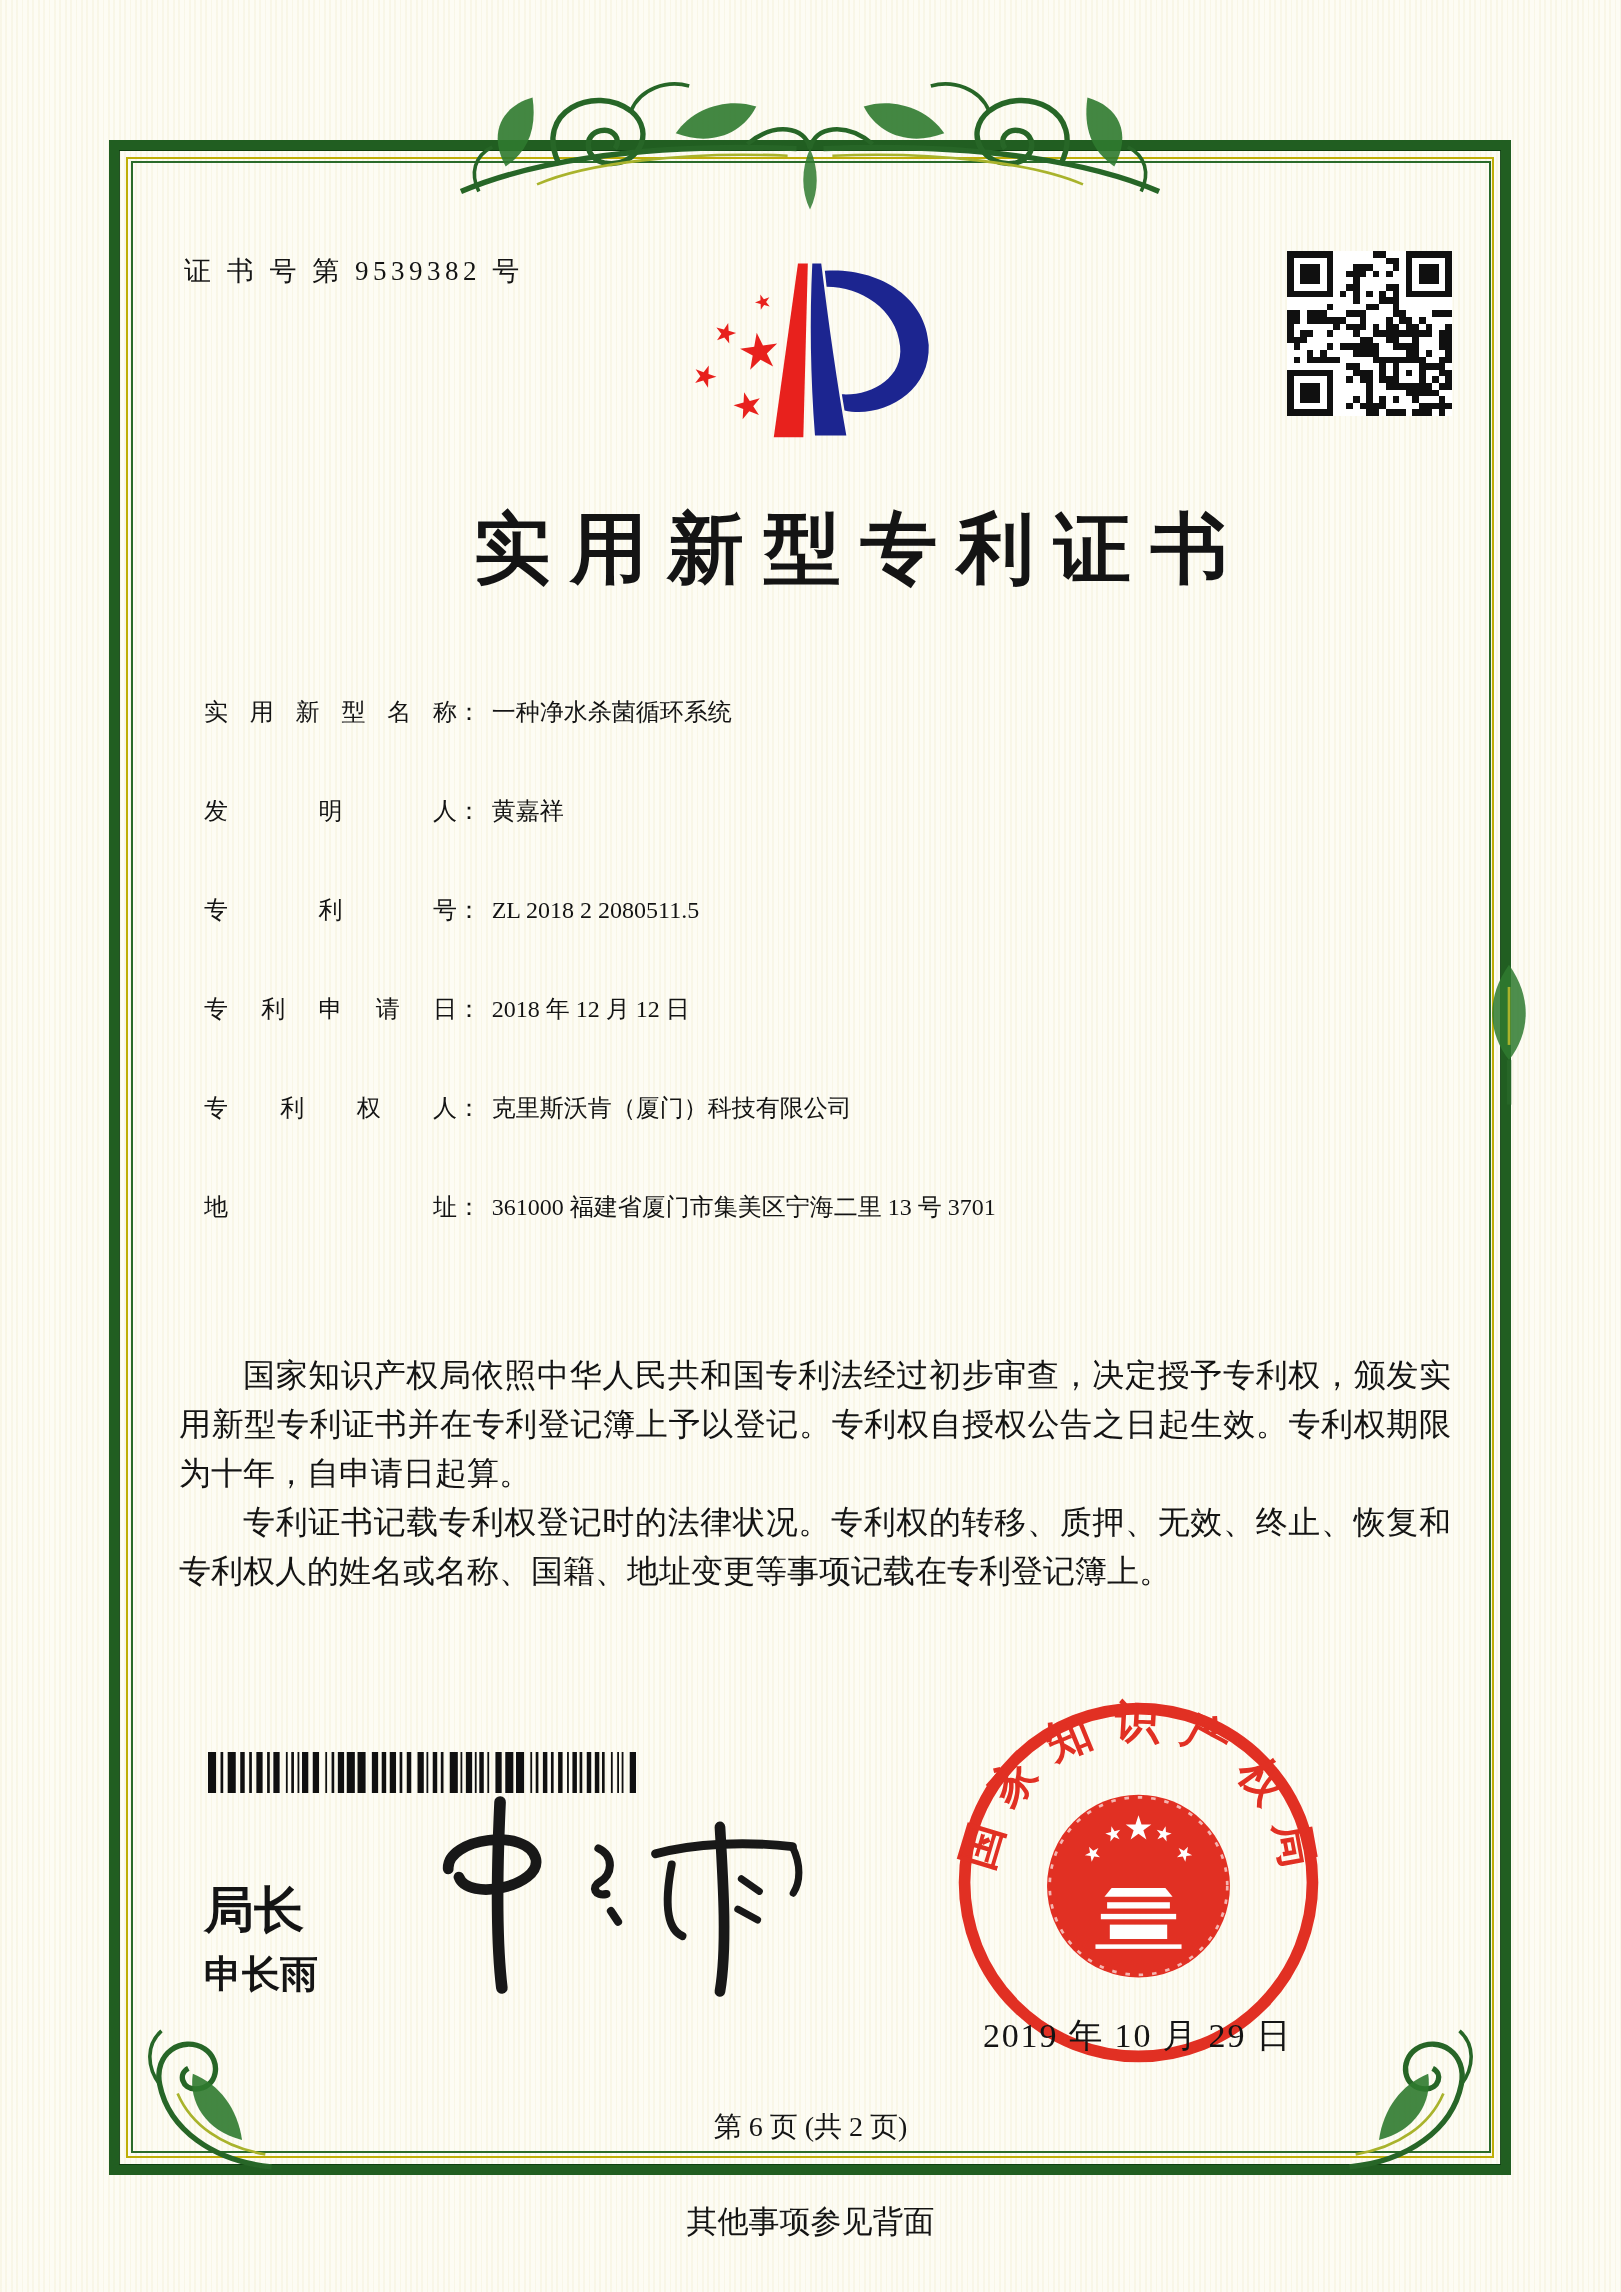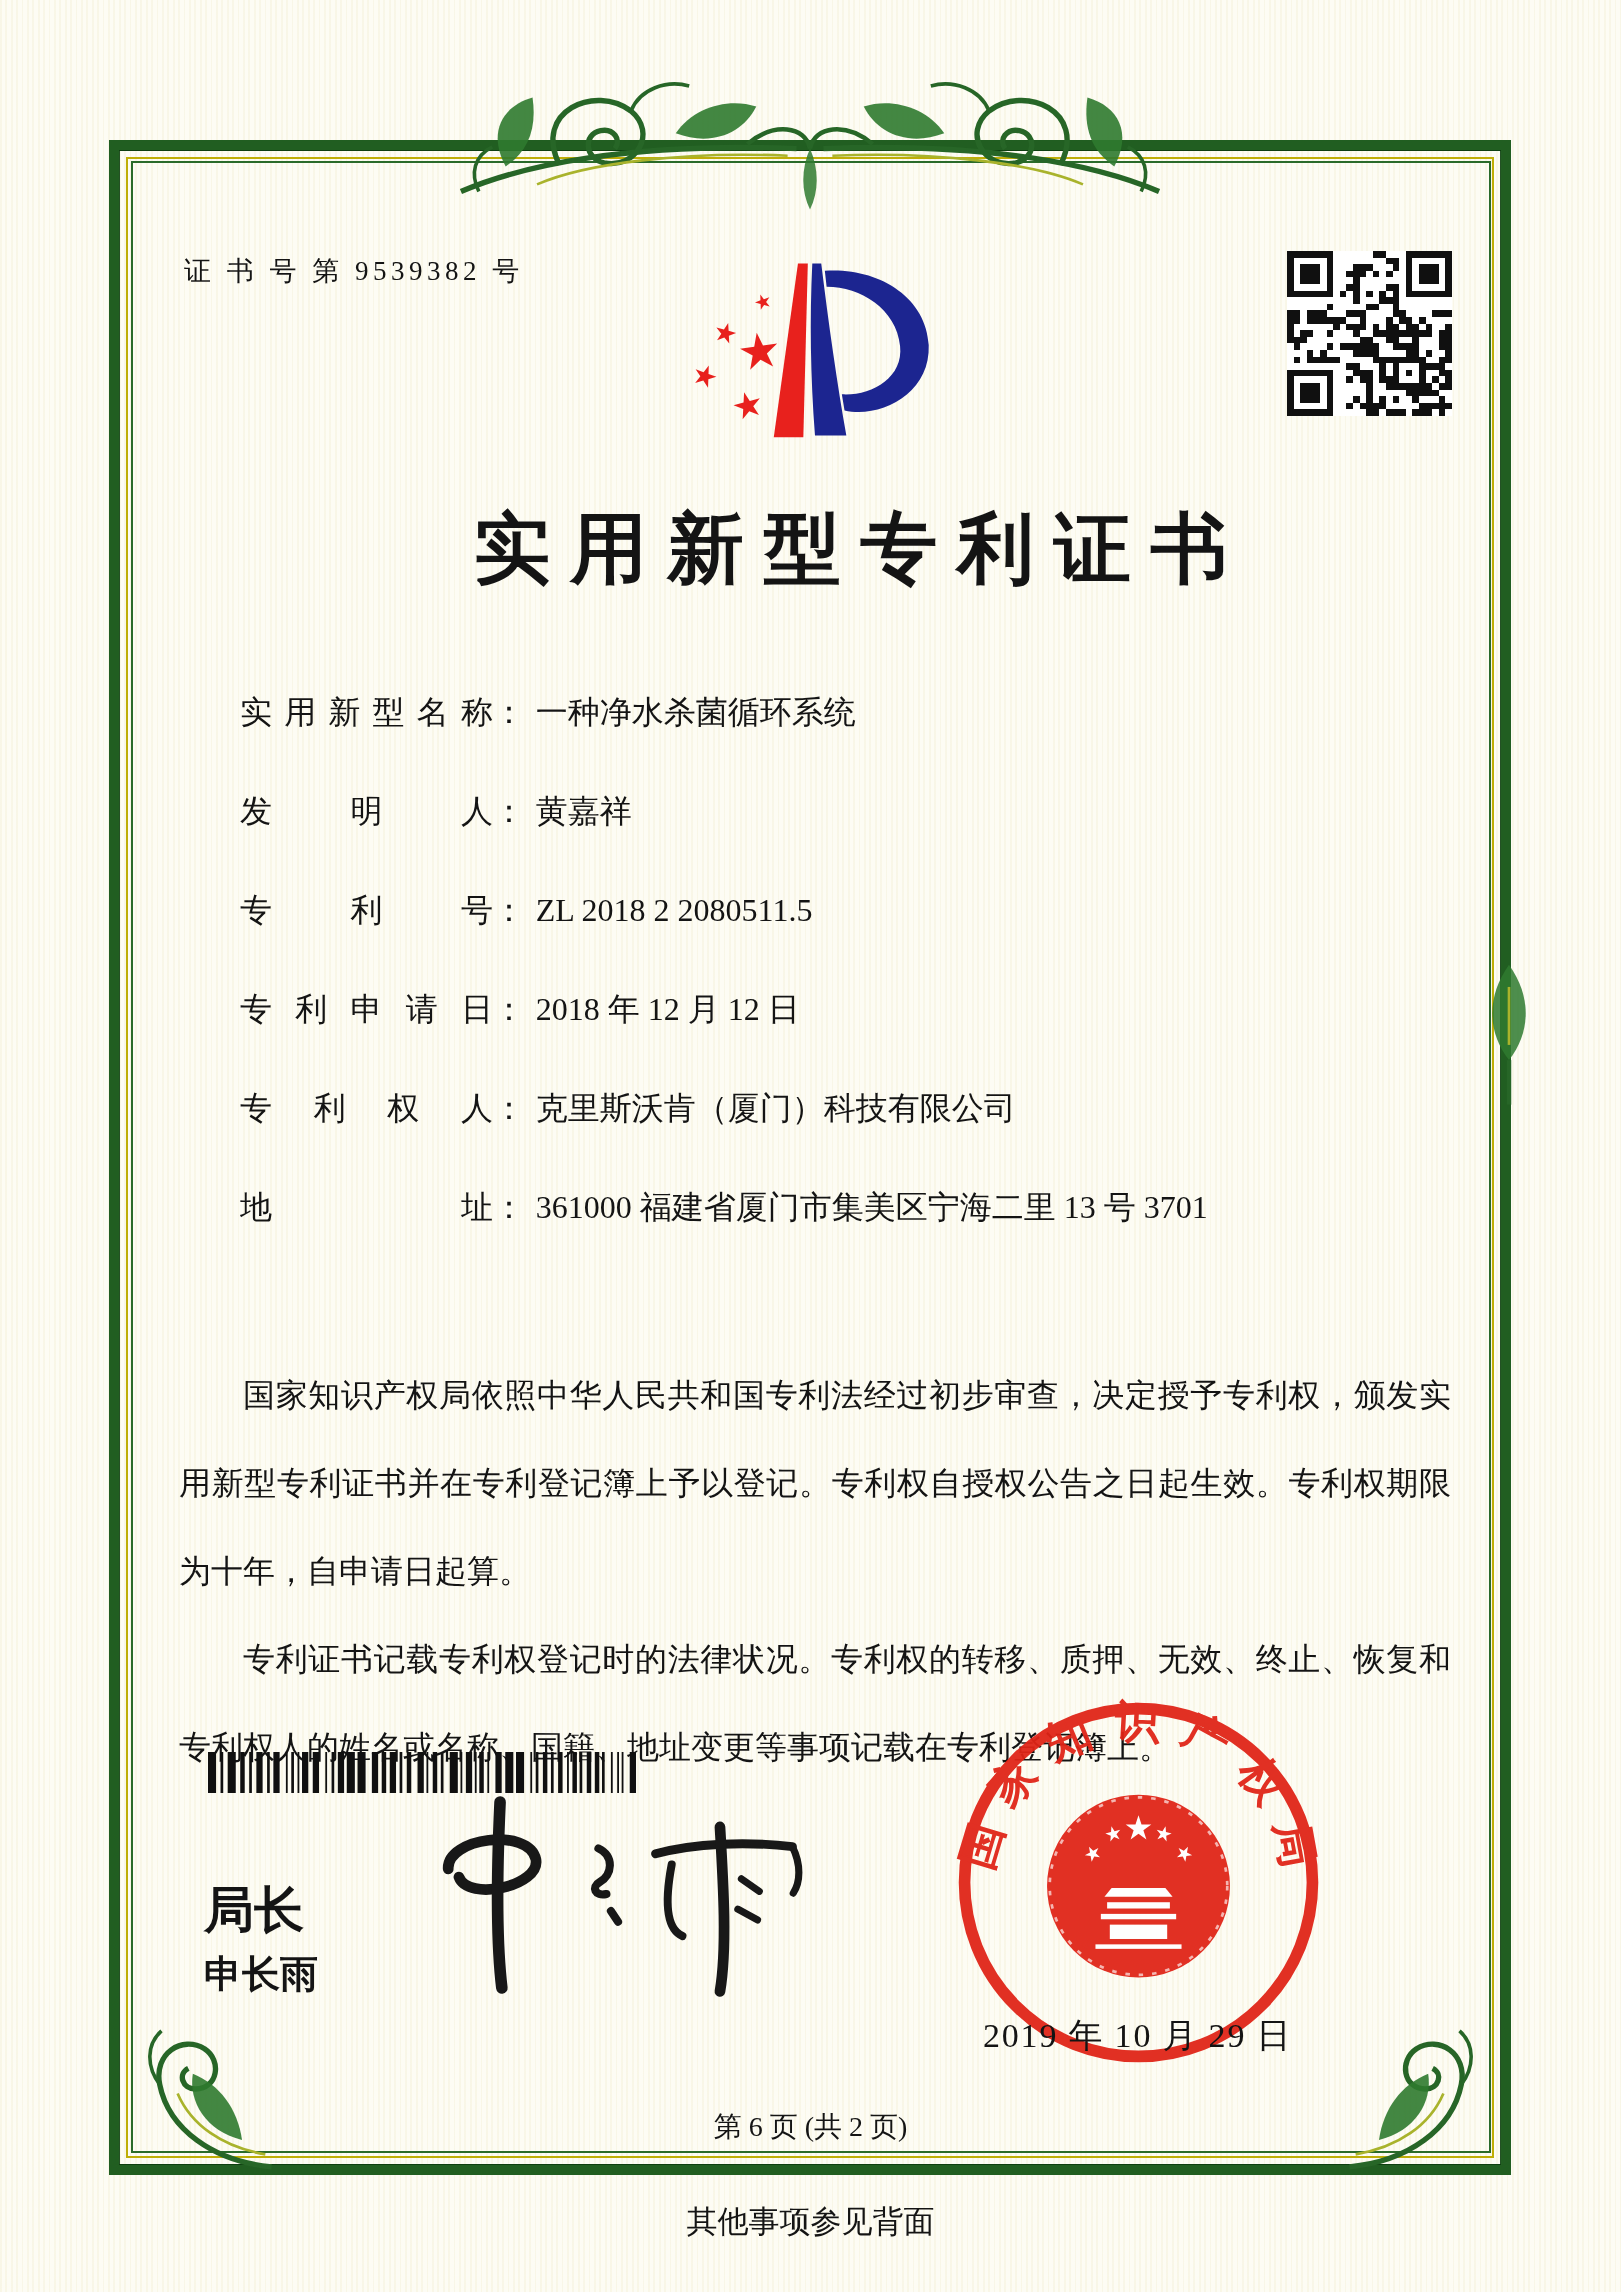"实用新型名称： 一种净水杀菌循环系统" .fields { font-size: 32px -> 24px; margin-left: 36px -> none }
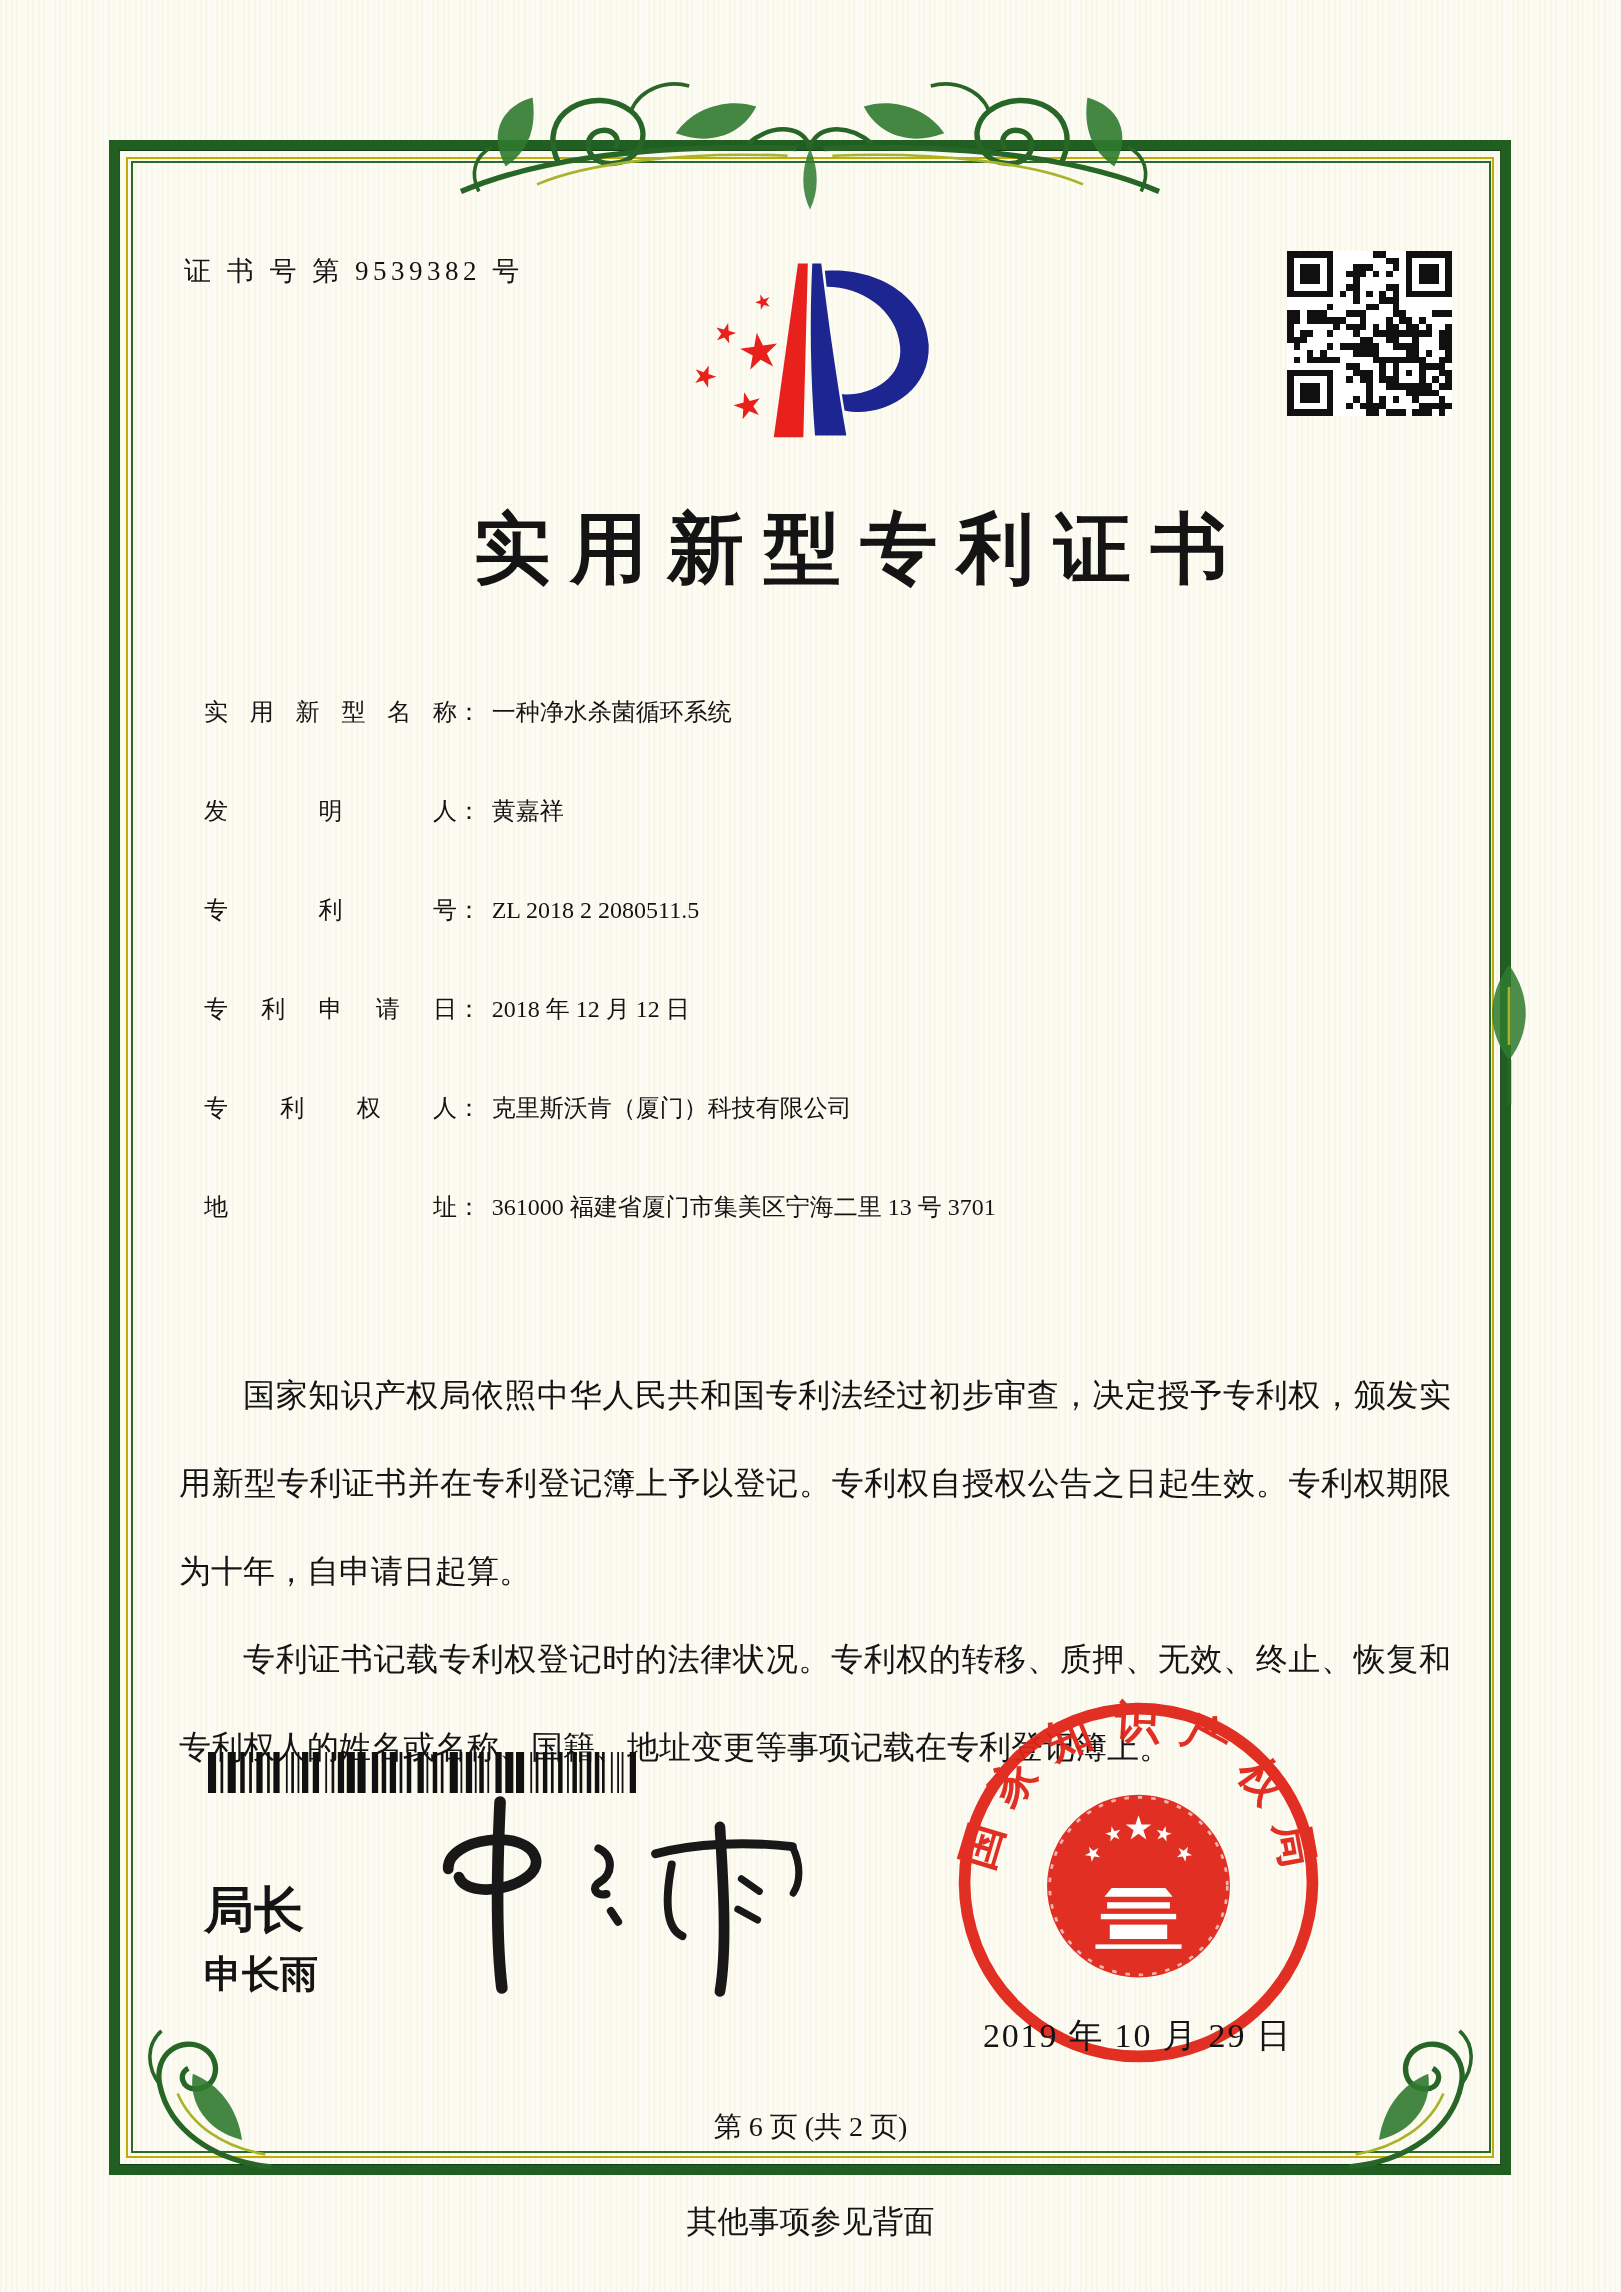"国家知识产权局依照中华人民共和国专利法经过初步审查，决定授予专利权，颁发实用新型" .paras { line-height: 88px -> 49px }
